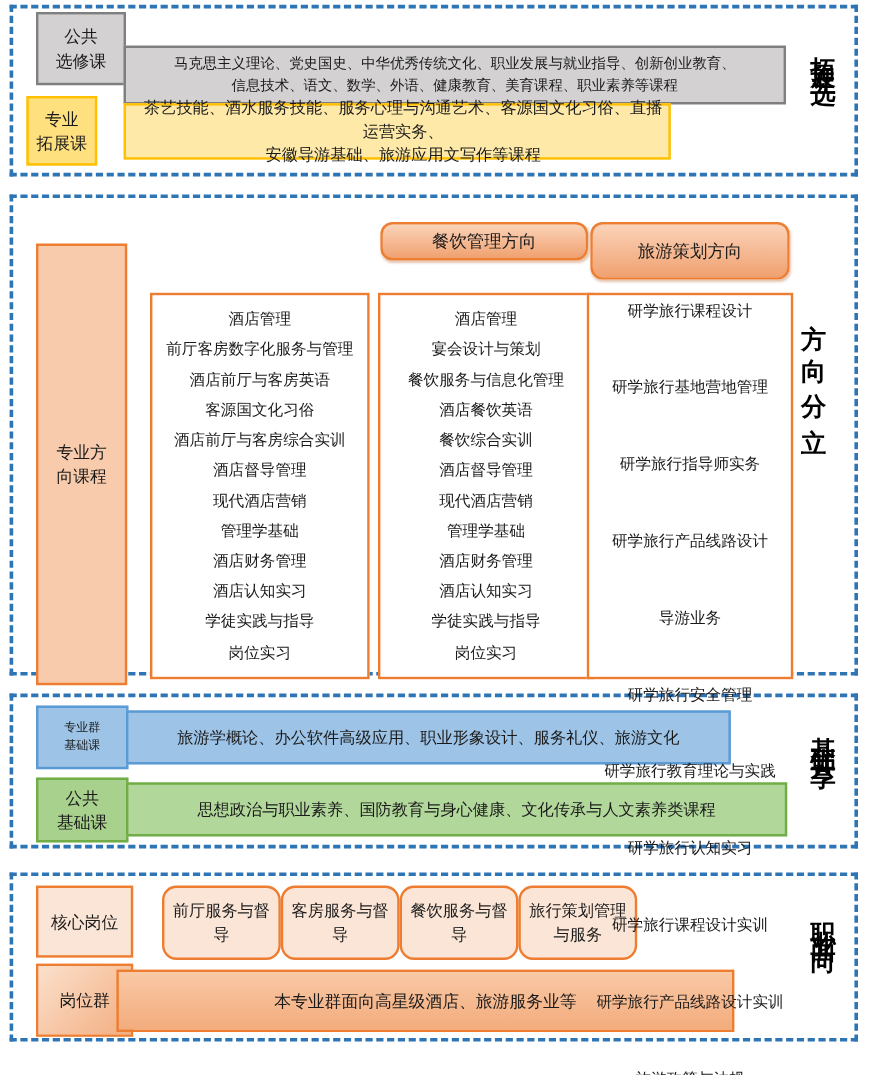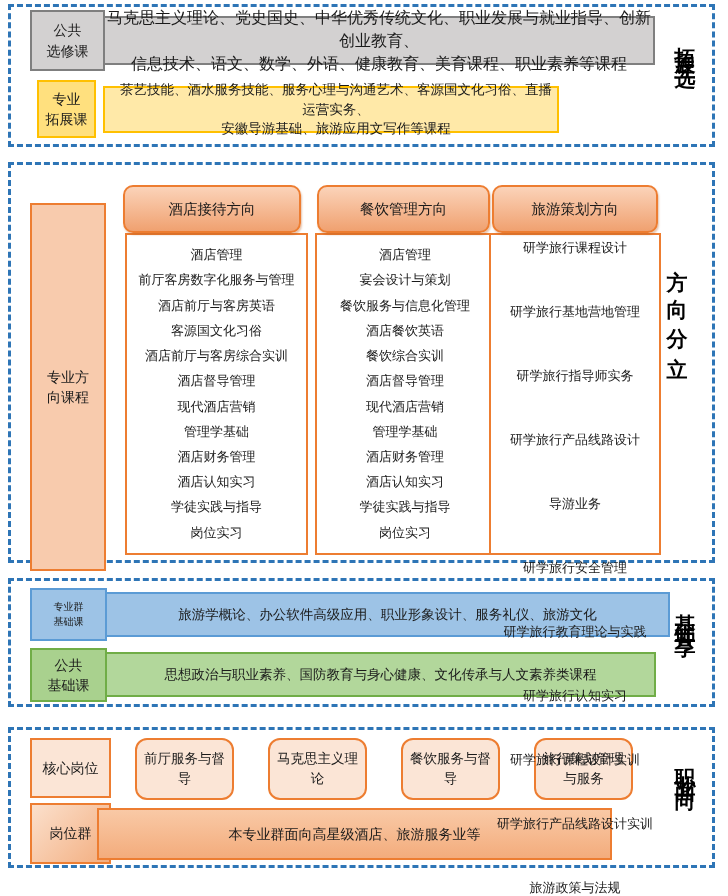"马克思主义理论、党史国史、中华优秀传统文化、职业发展与就业指导、创新创业教育、" .cnt-gray { font-size: 16px -> 12px; margin-top: none -> 22px }
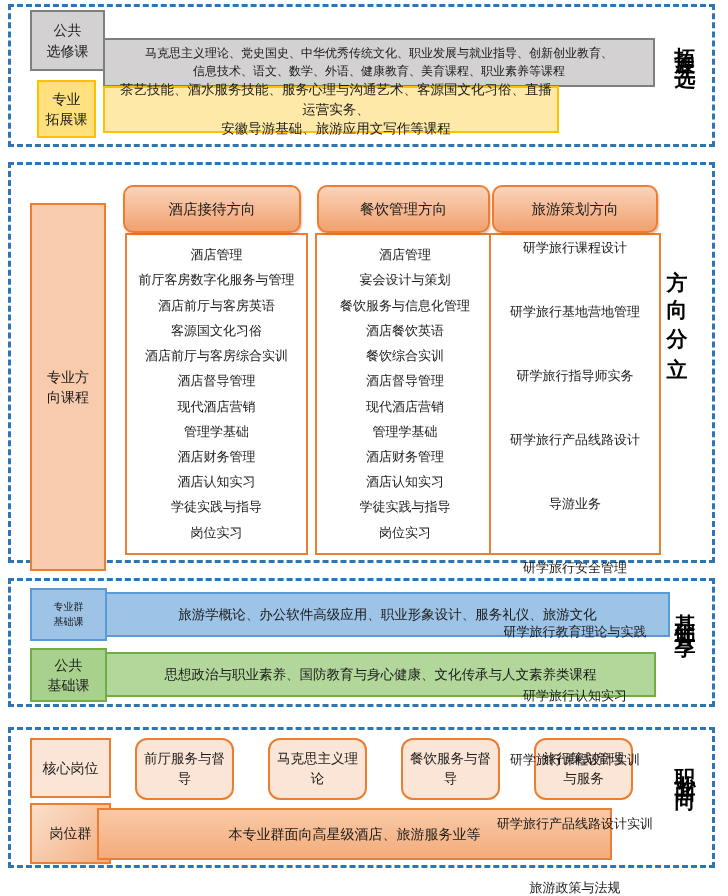"专业" div.box { left: 26px -> 11px }
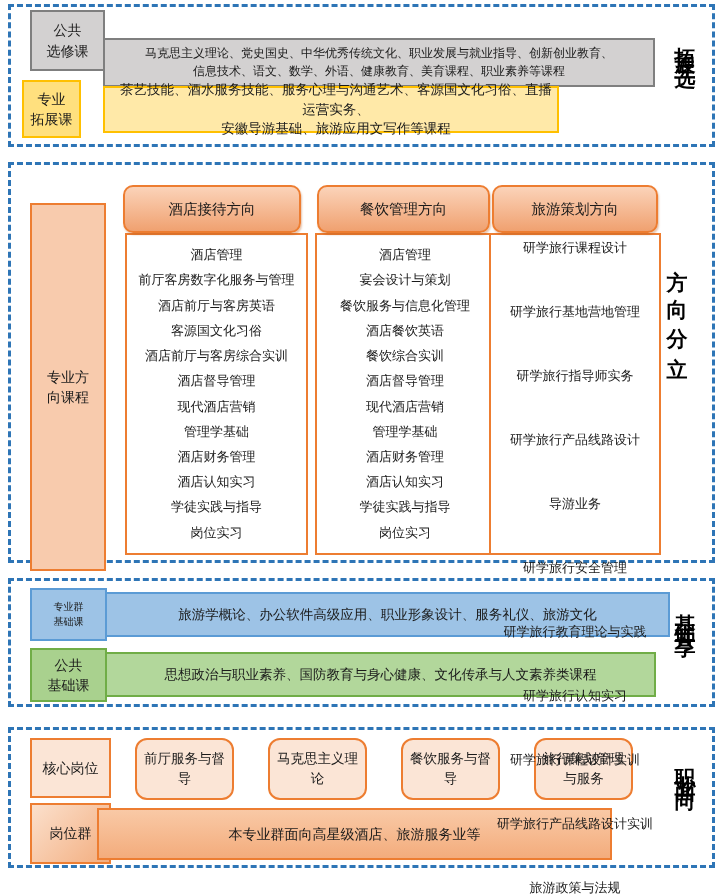"酒店接待方向" div.col-header { html: <div>酒店接待方向</div> -> none }
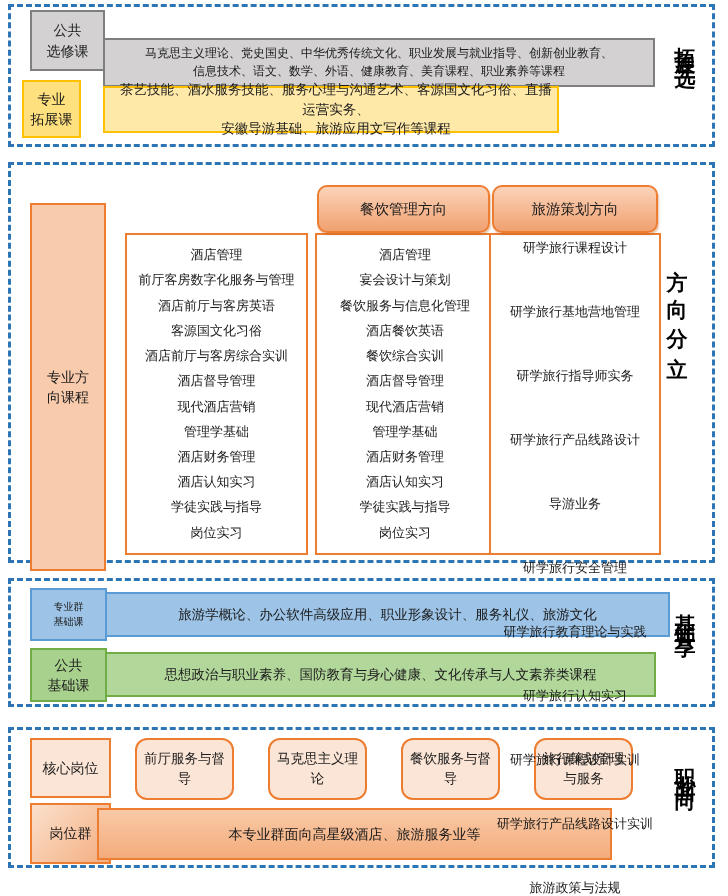"餐饮管理方向" div.col-header { height: 48px -> 32px }
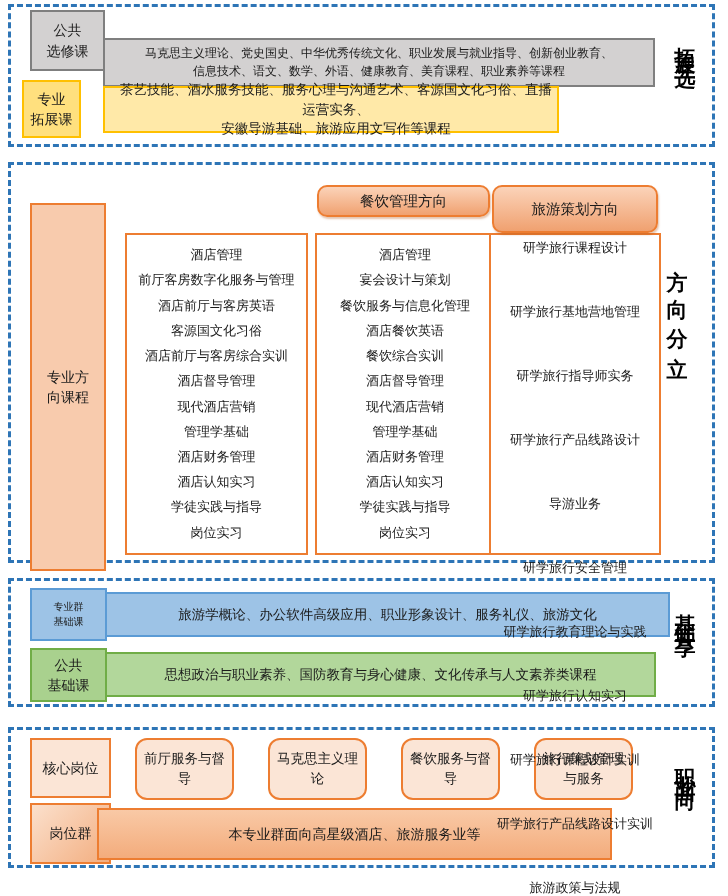"酒店管理" .col-body { margin-top: none -> 11px }
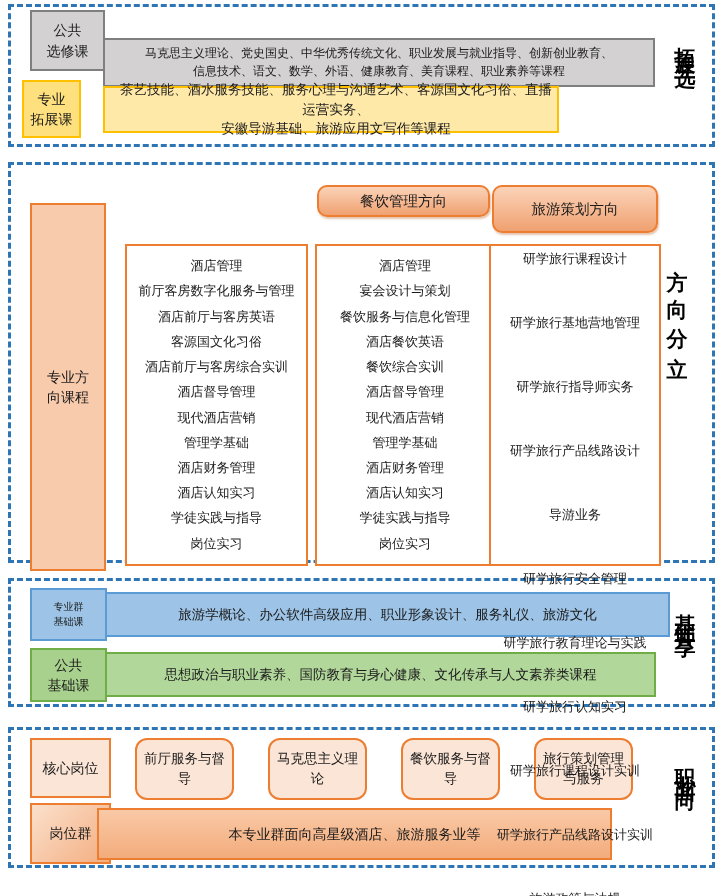"旅游学概论、办公软件高级应用、职业形象设计、服务礼仪、旅游文化" div.box { width: 565px -> 504px }
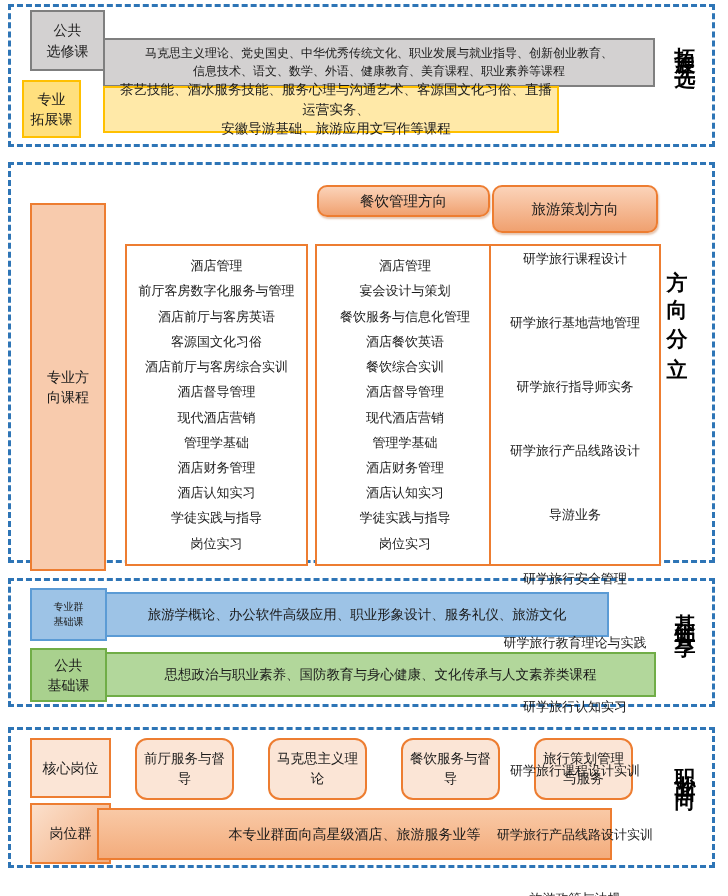"前厅服务与督导" .positions-row { gap: 34px -> none }
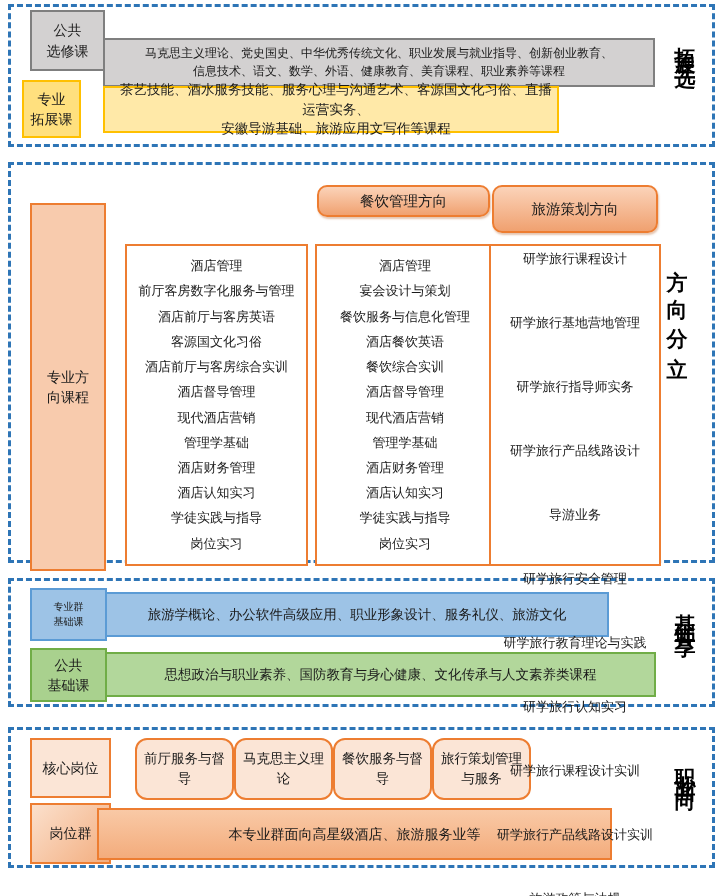"马克思主义理论" div.pos-box { text: 马克思主义理论 -> 客房服务与督导 }
